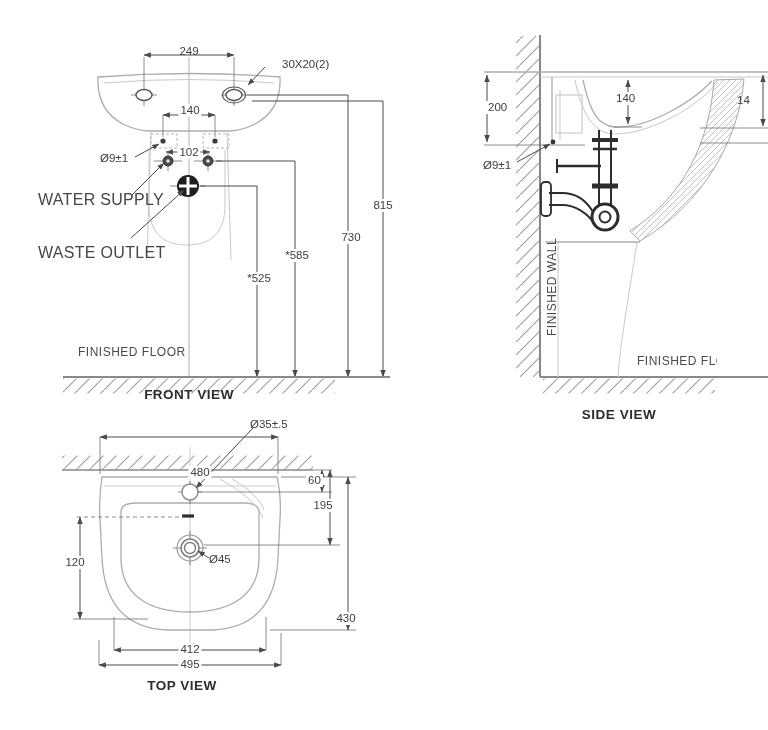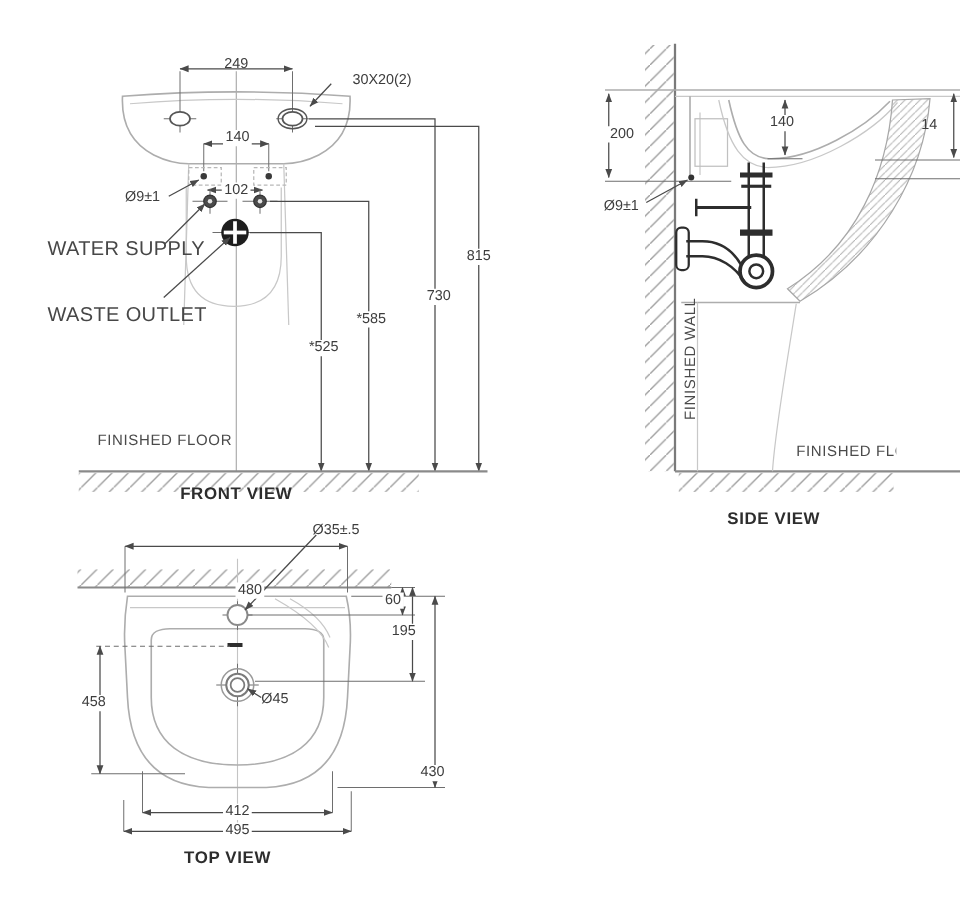"458" div.lbl { text: 458 -> 120 }
